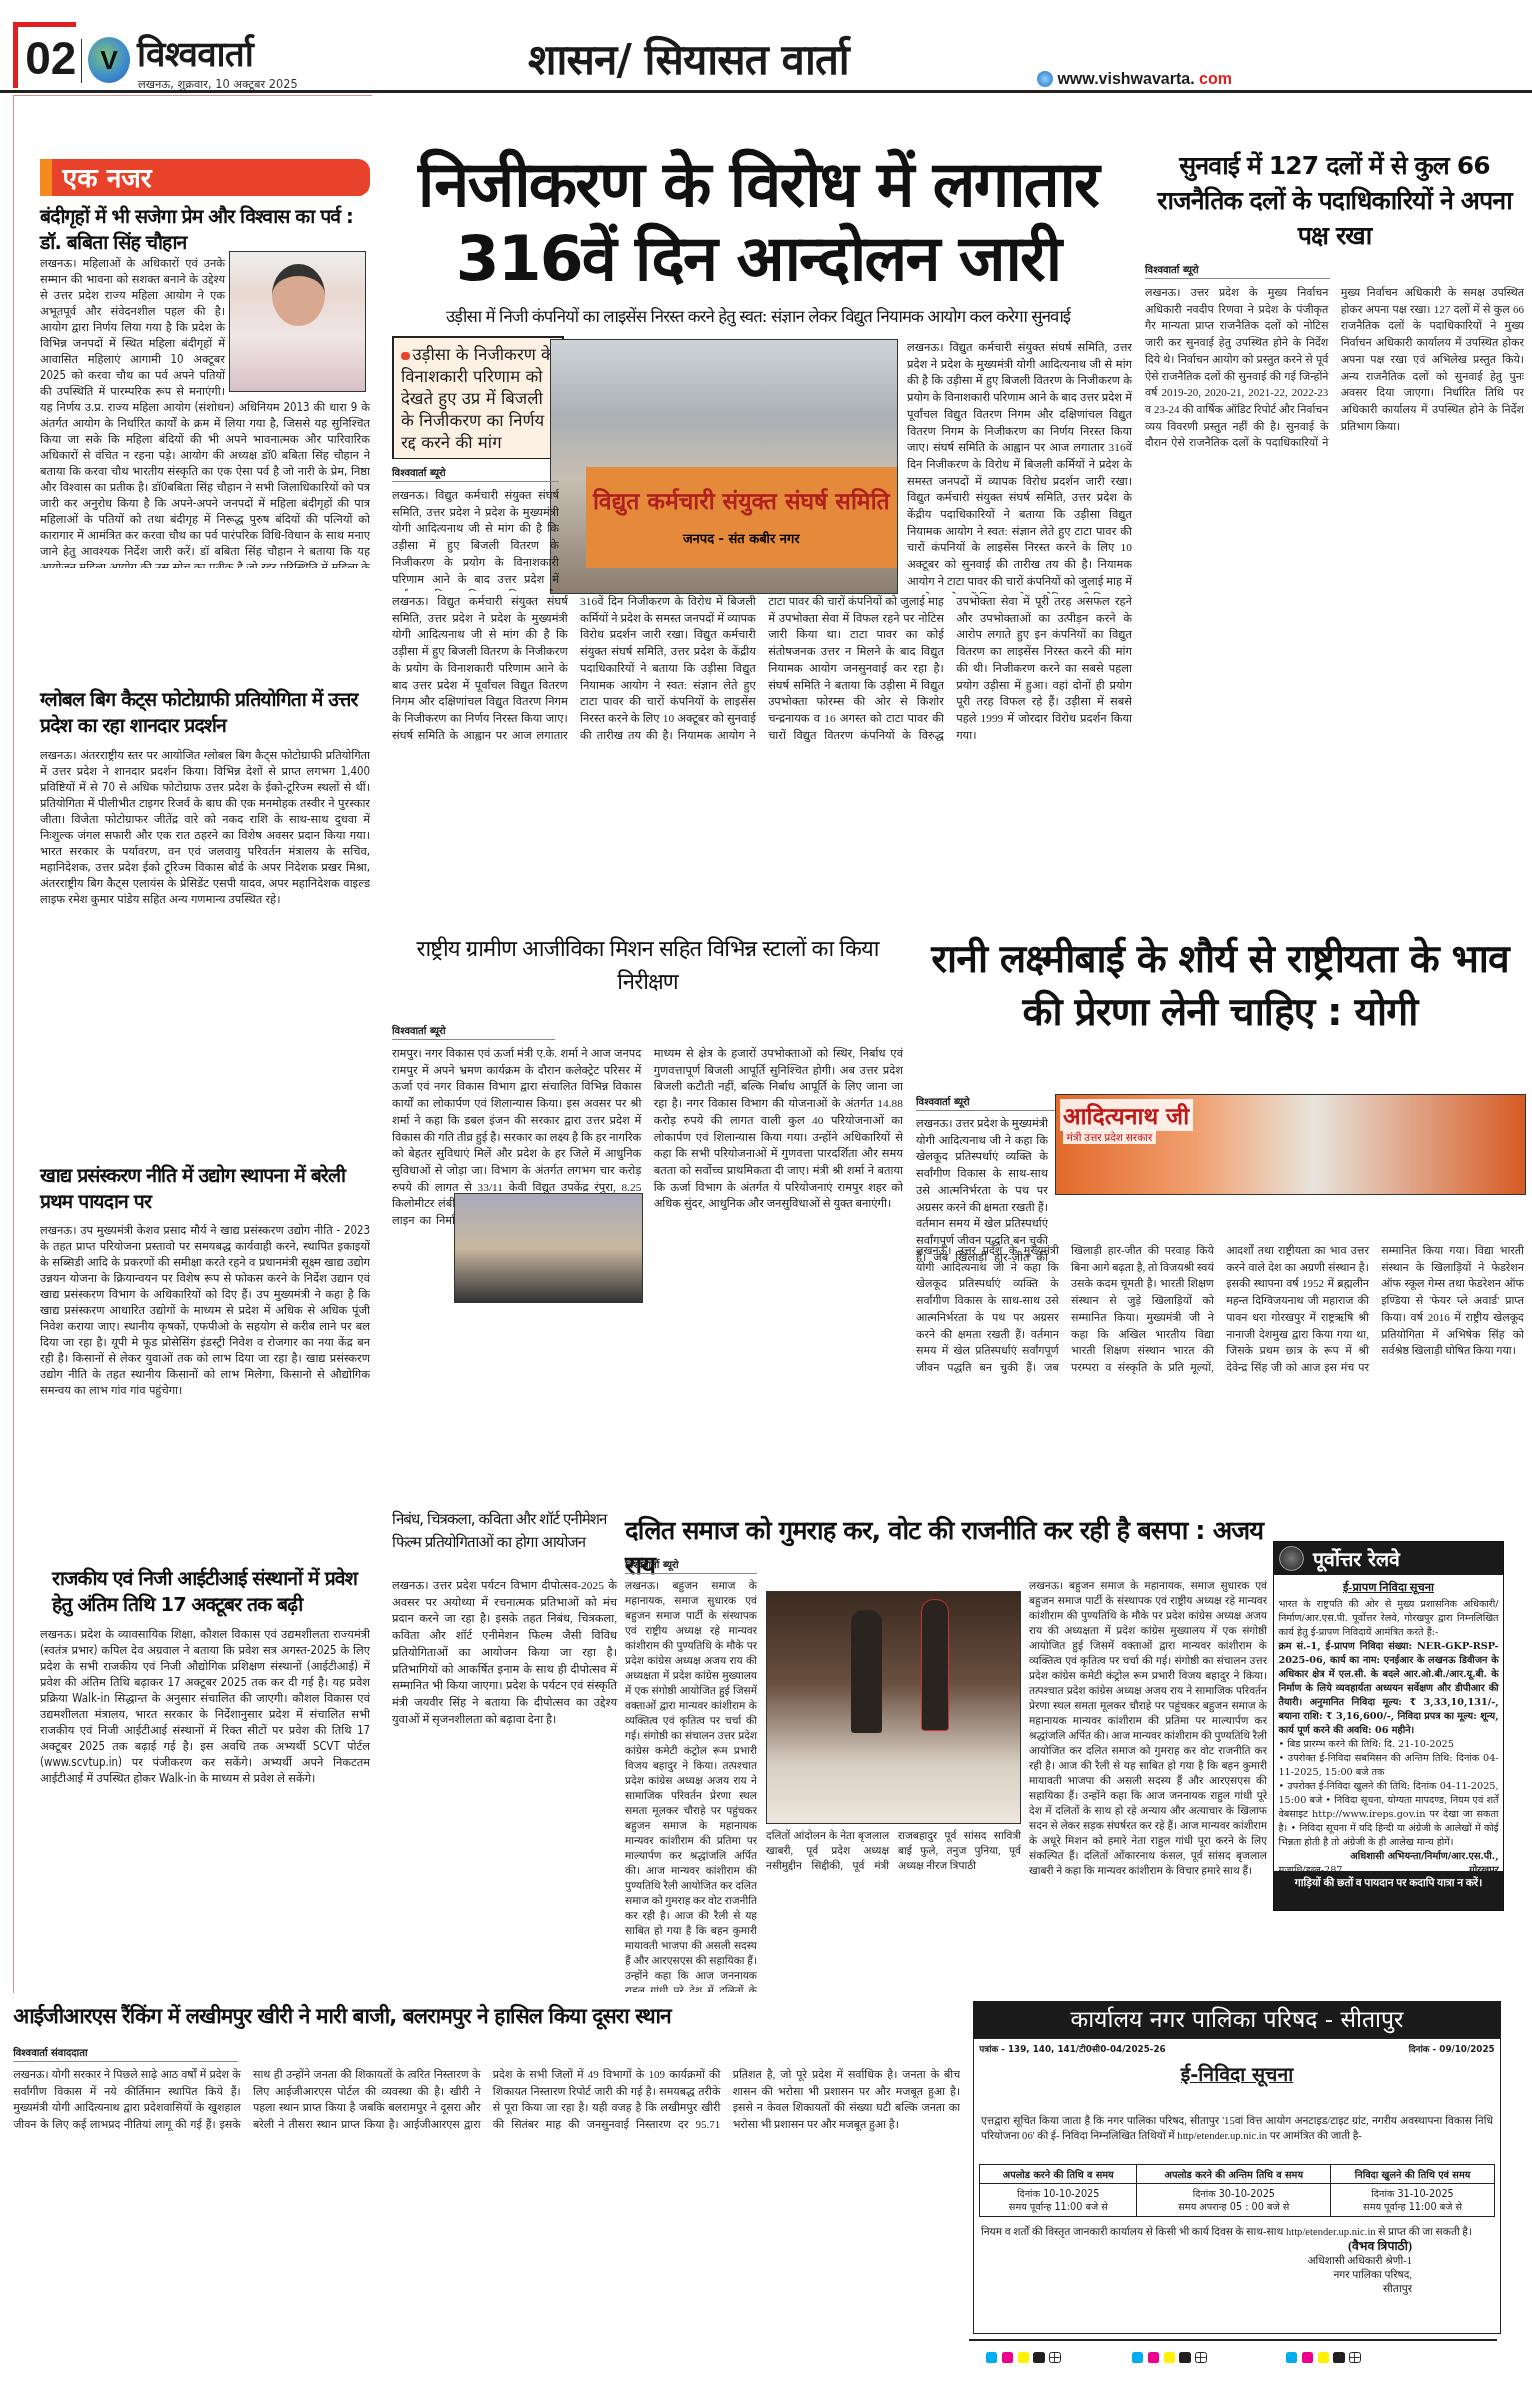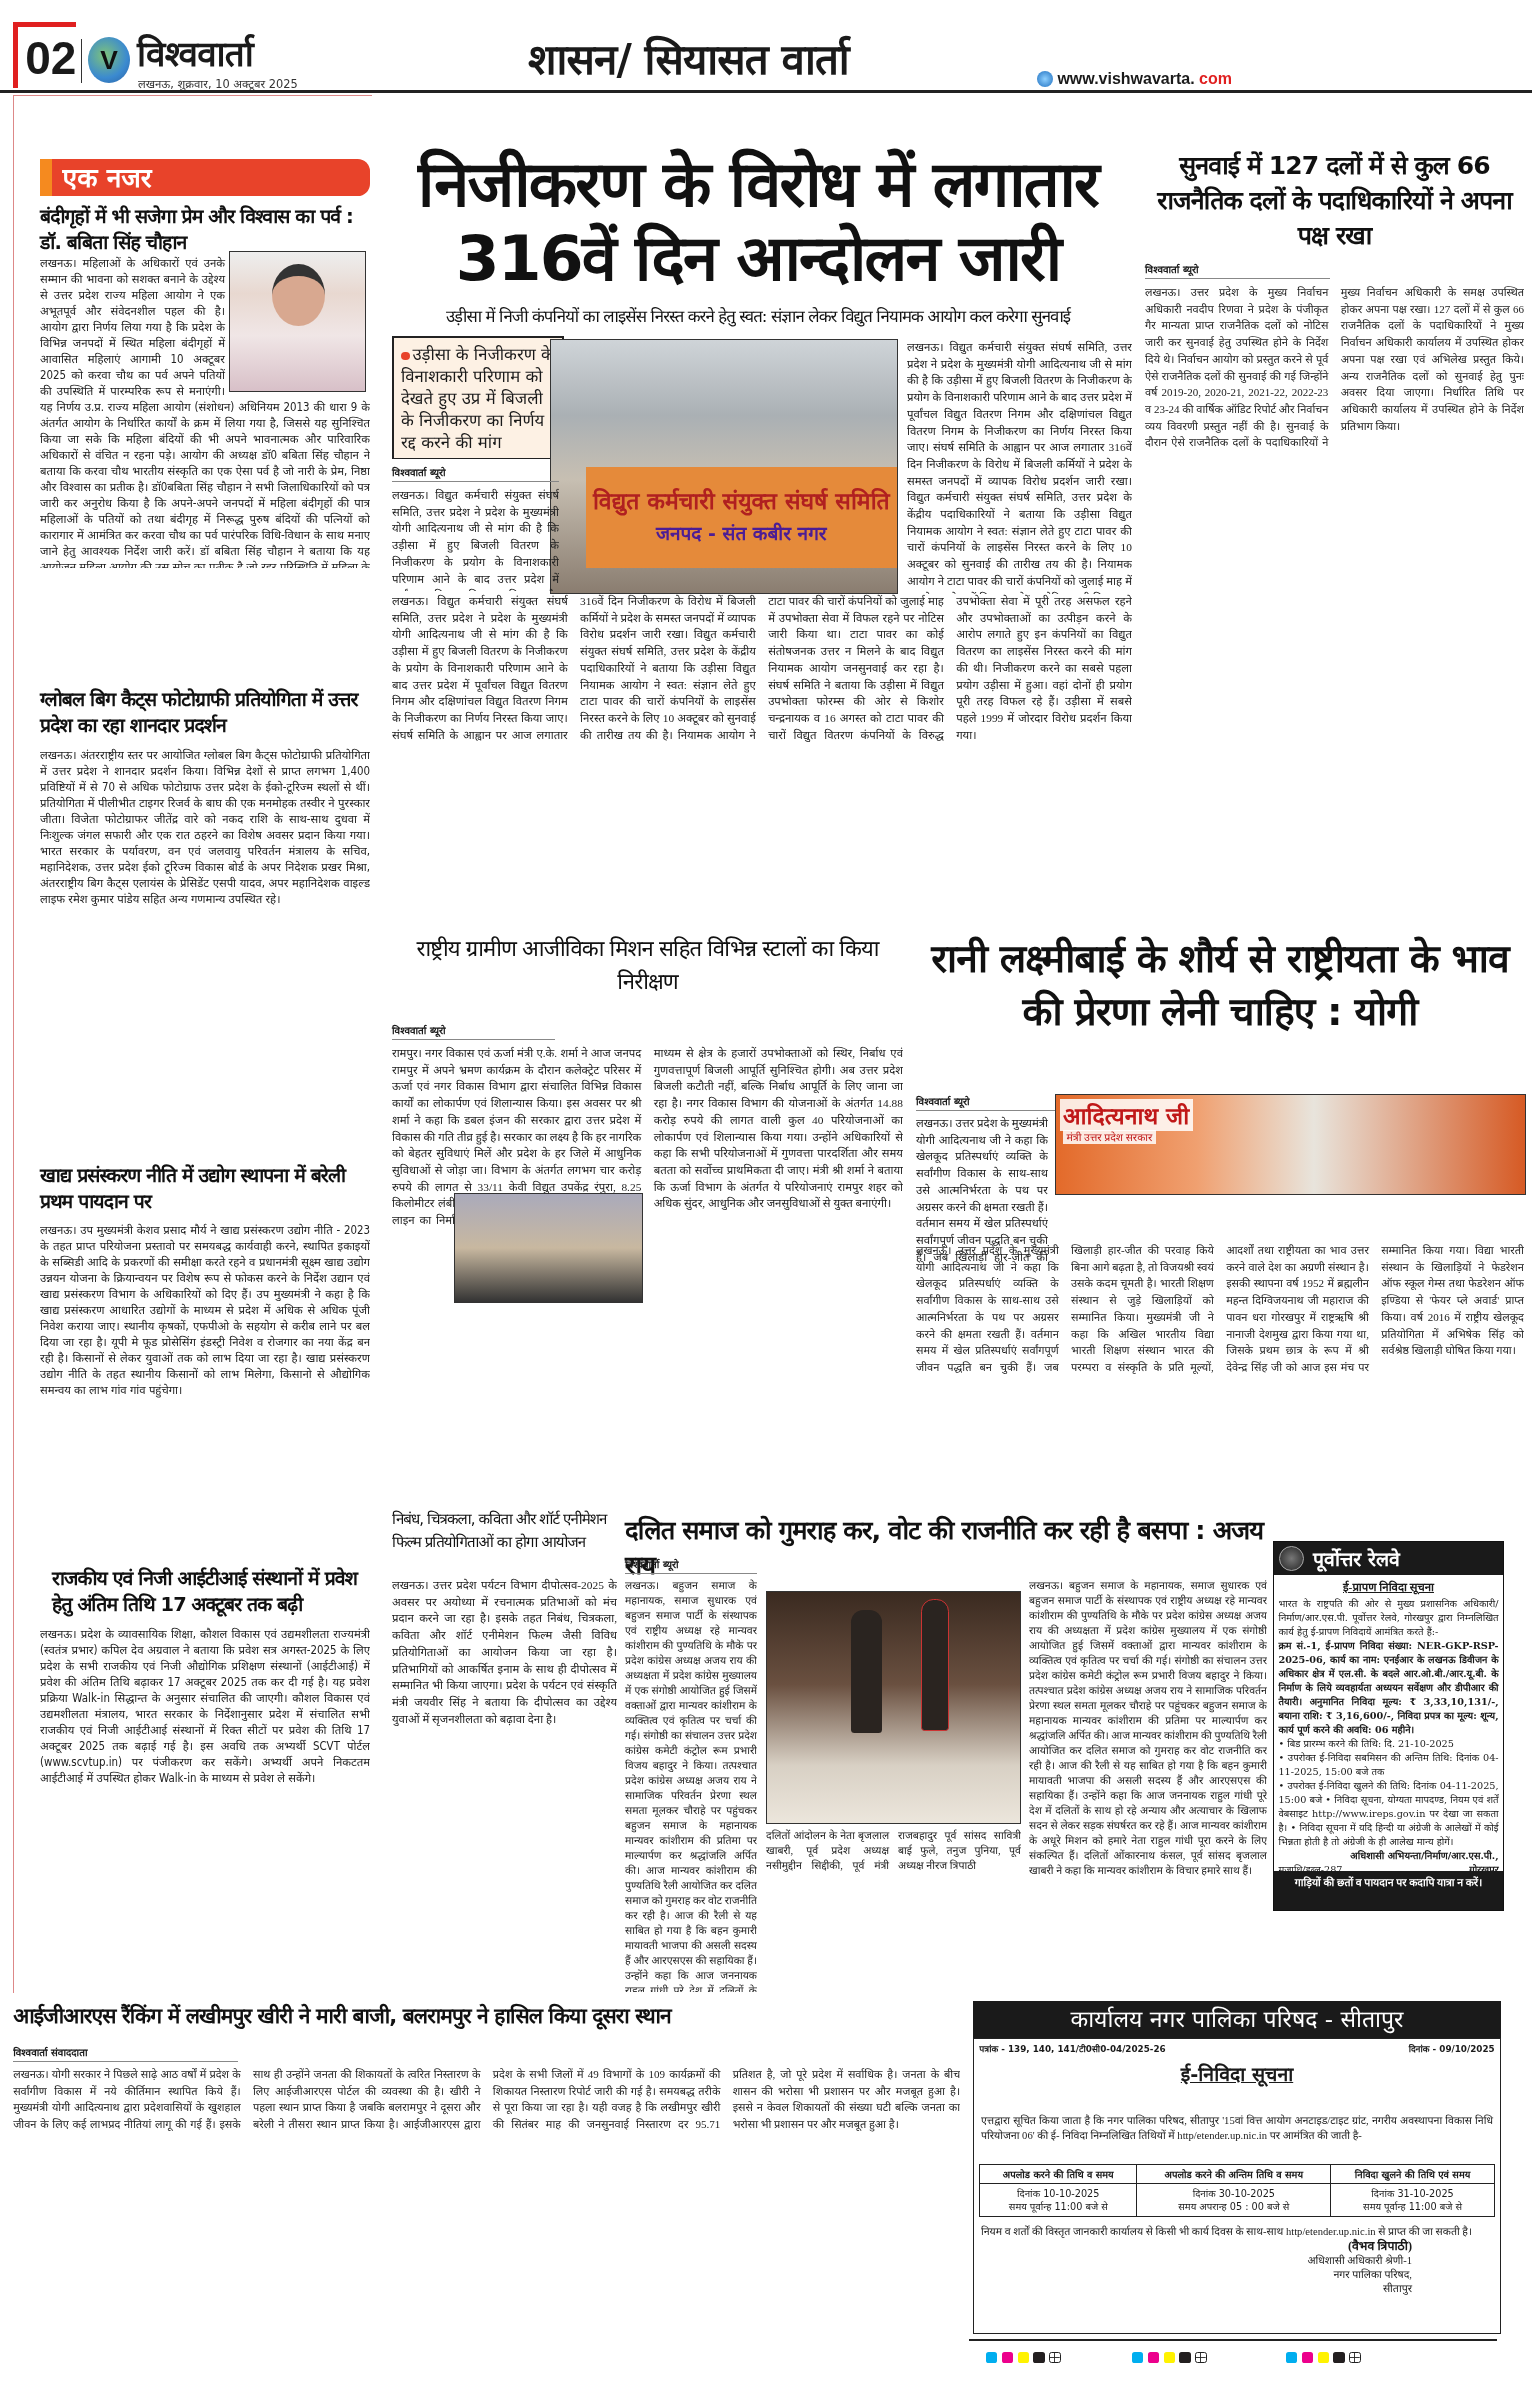"जनपद - संत कबीर नगर" .banner small { color: #4c1d95 -> #000000; font-size: 19px -> 13px; margin-top: 4px -> 13px }
